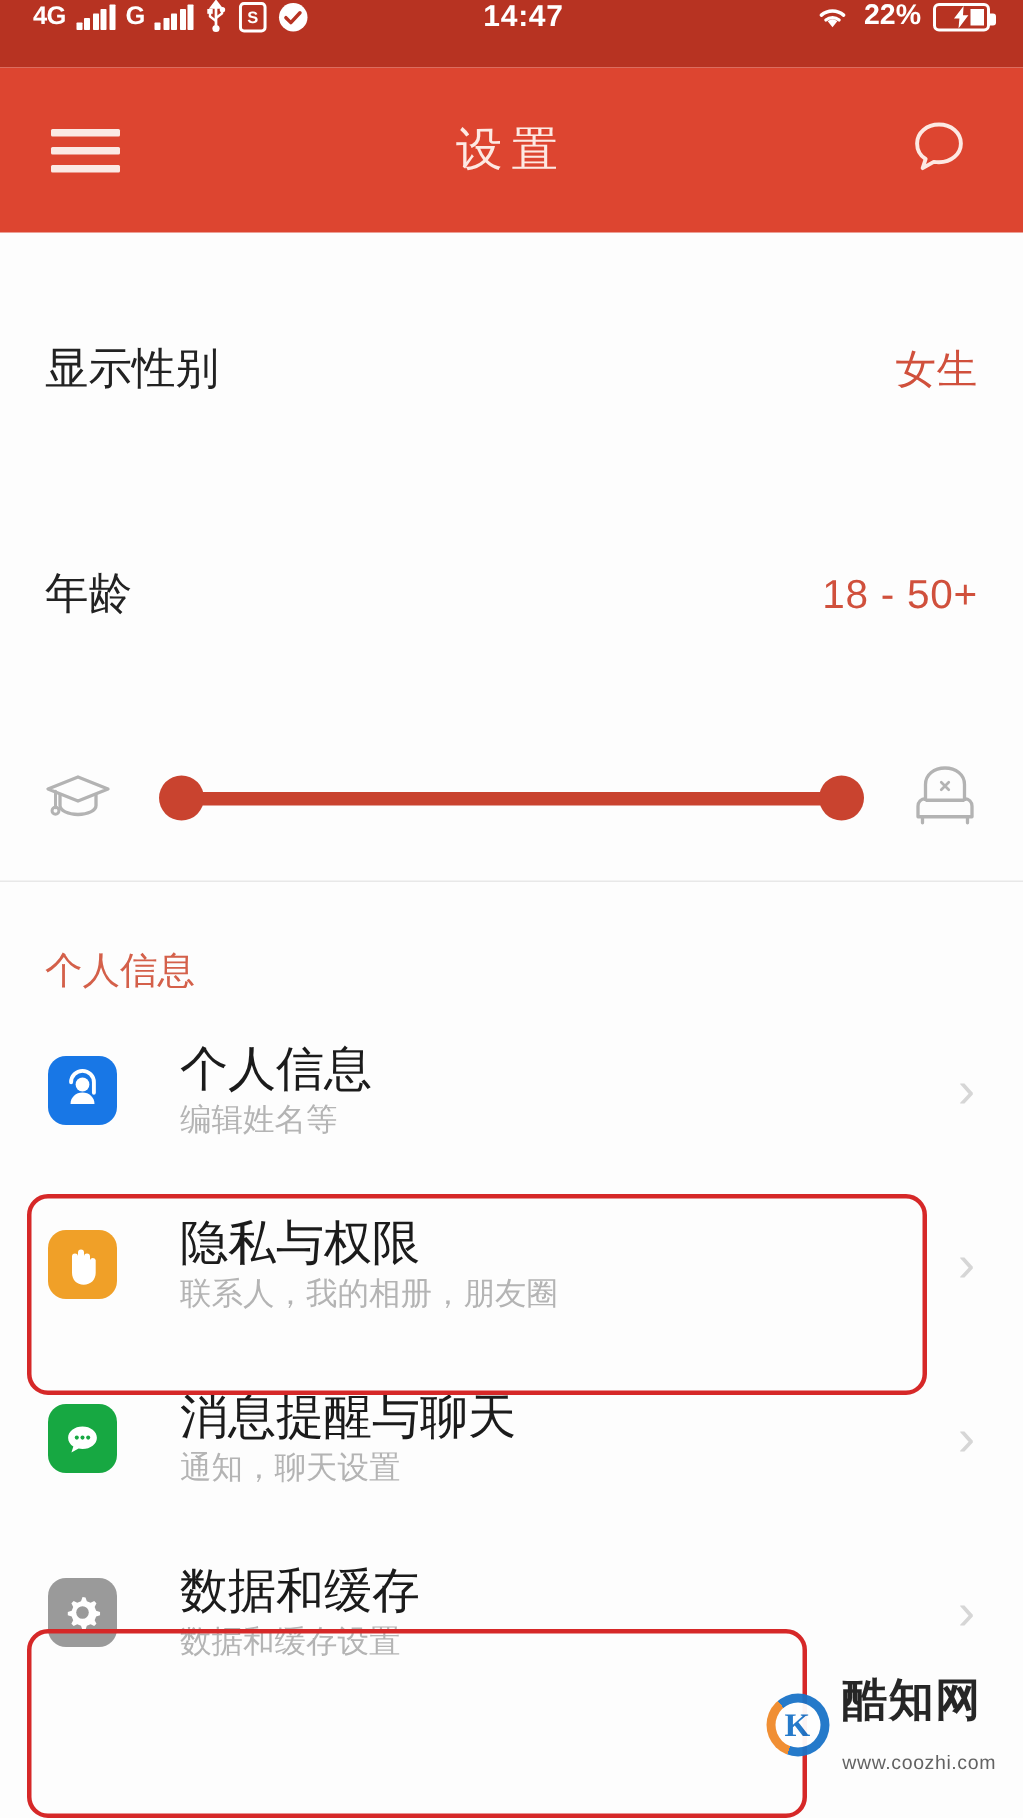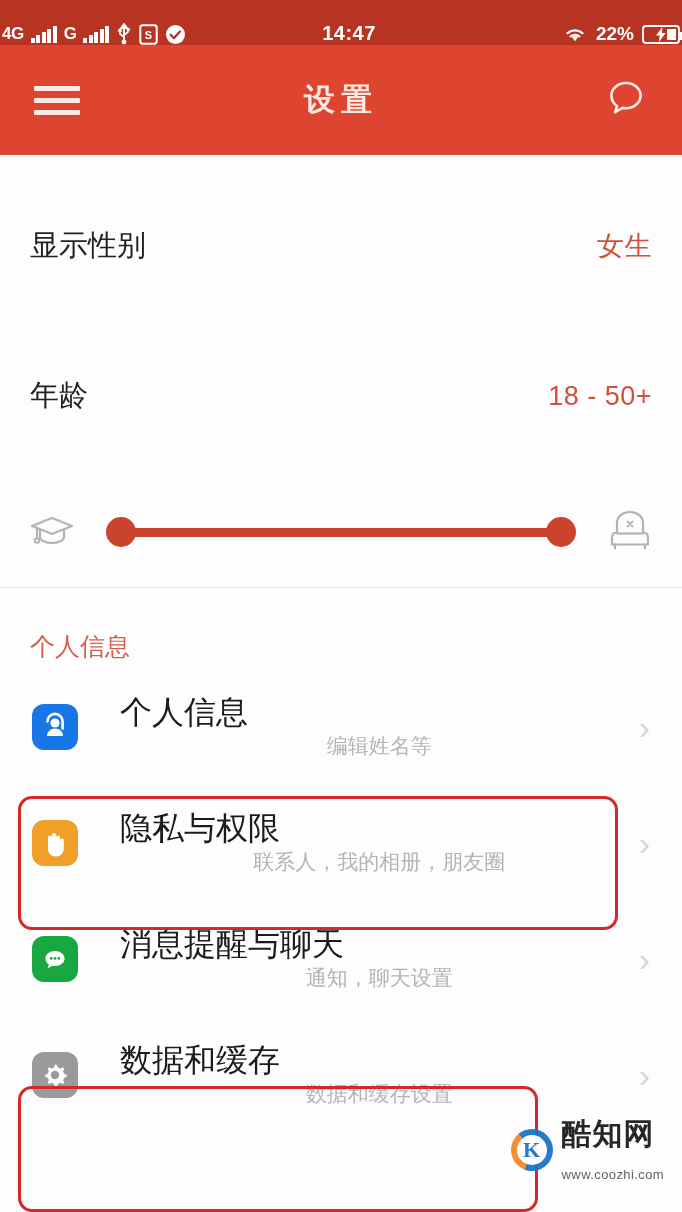"4G" .statusbar { align-items: flex-end -> flex-start; padding: 0 2px -> 0 22px }
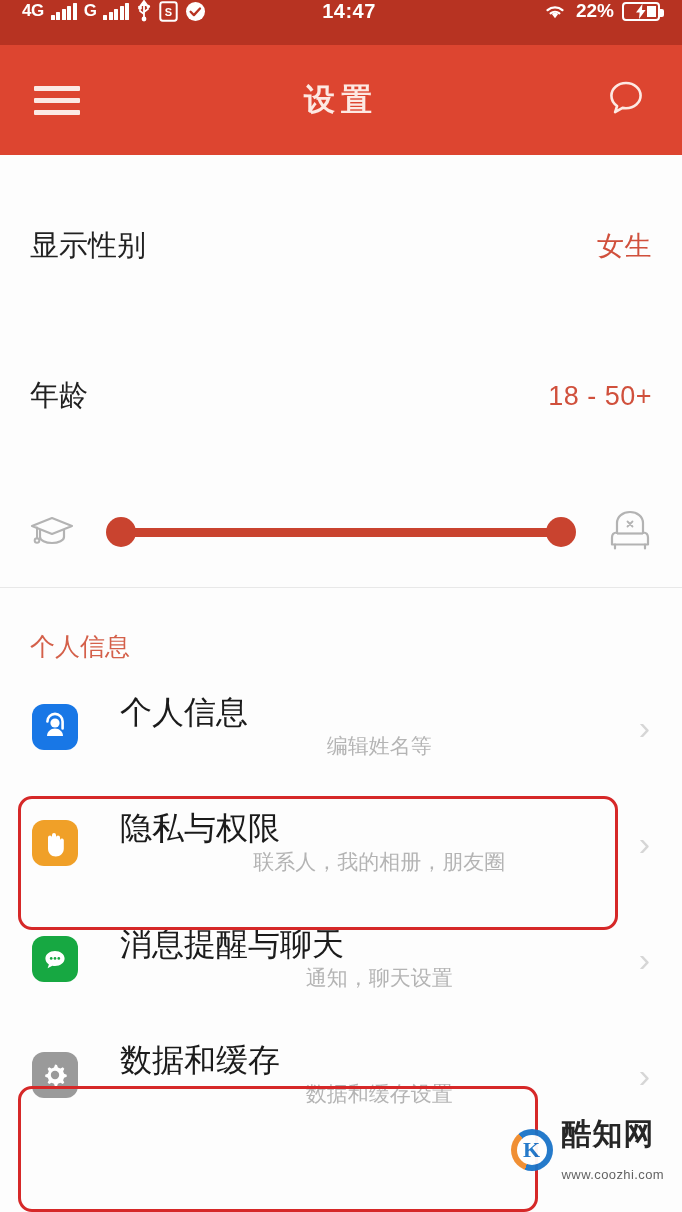"设置" .appbar-title { font-weight: bold -> none }
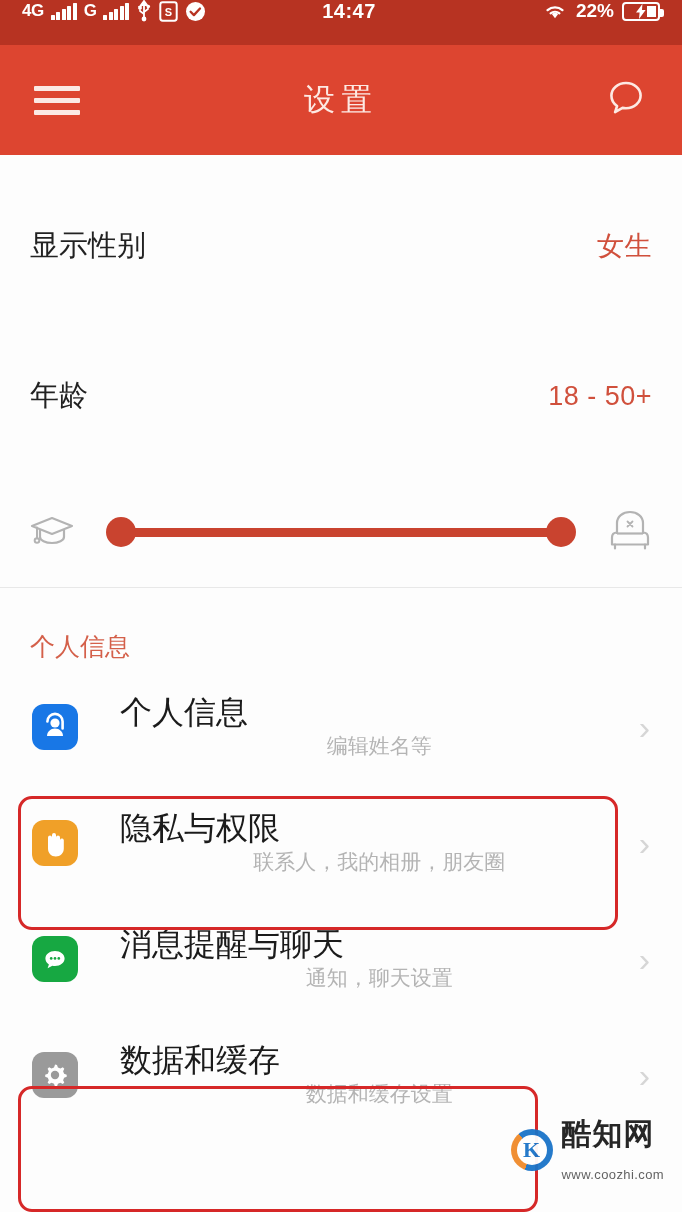"编辑姓名等" .item-sub { text-align: center -> none }
